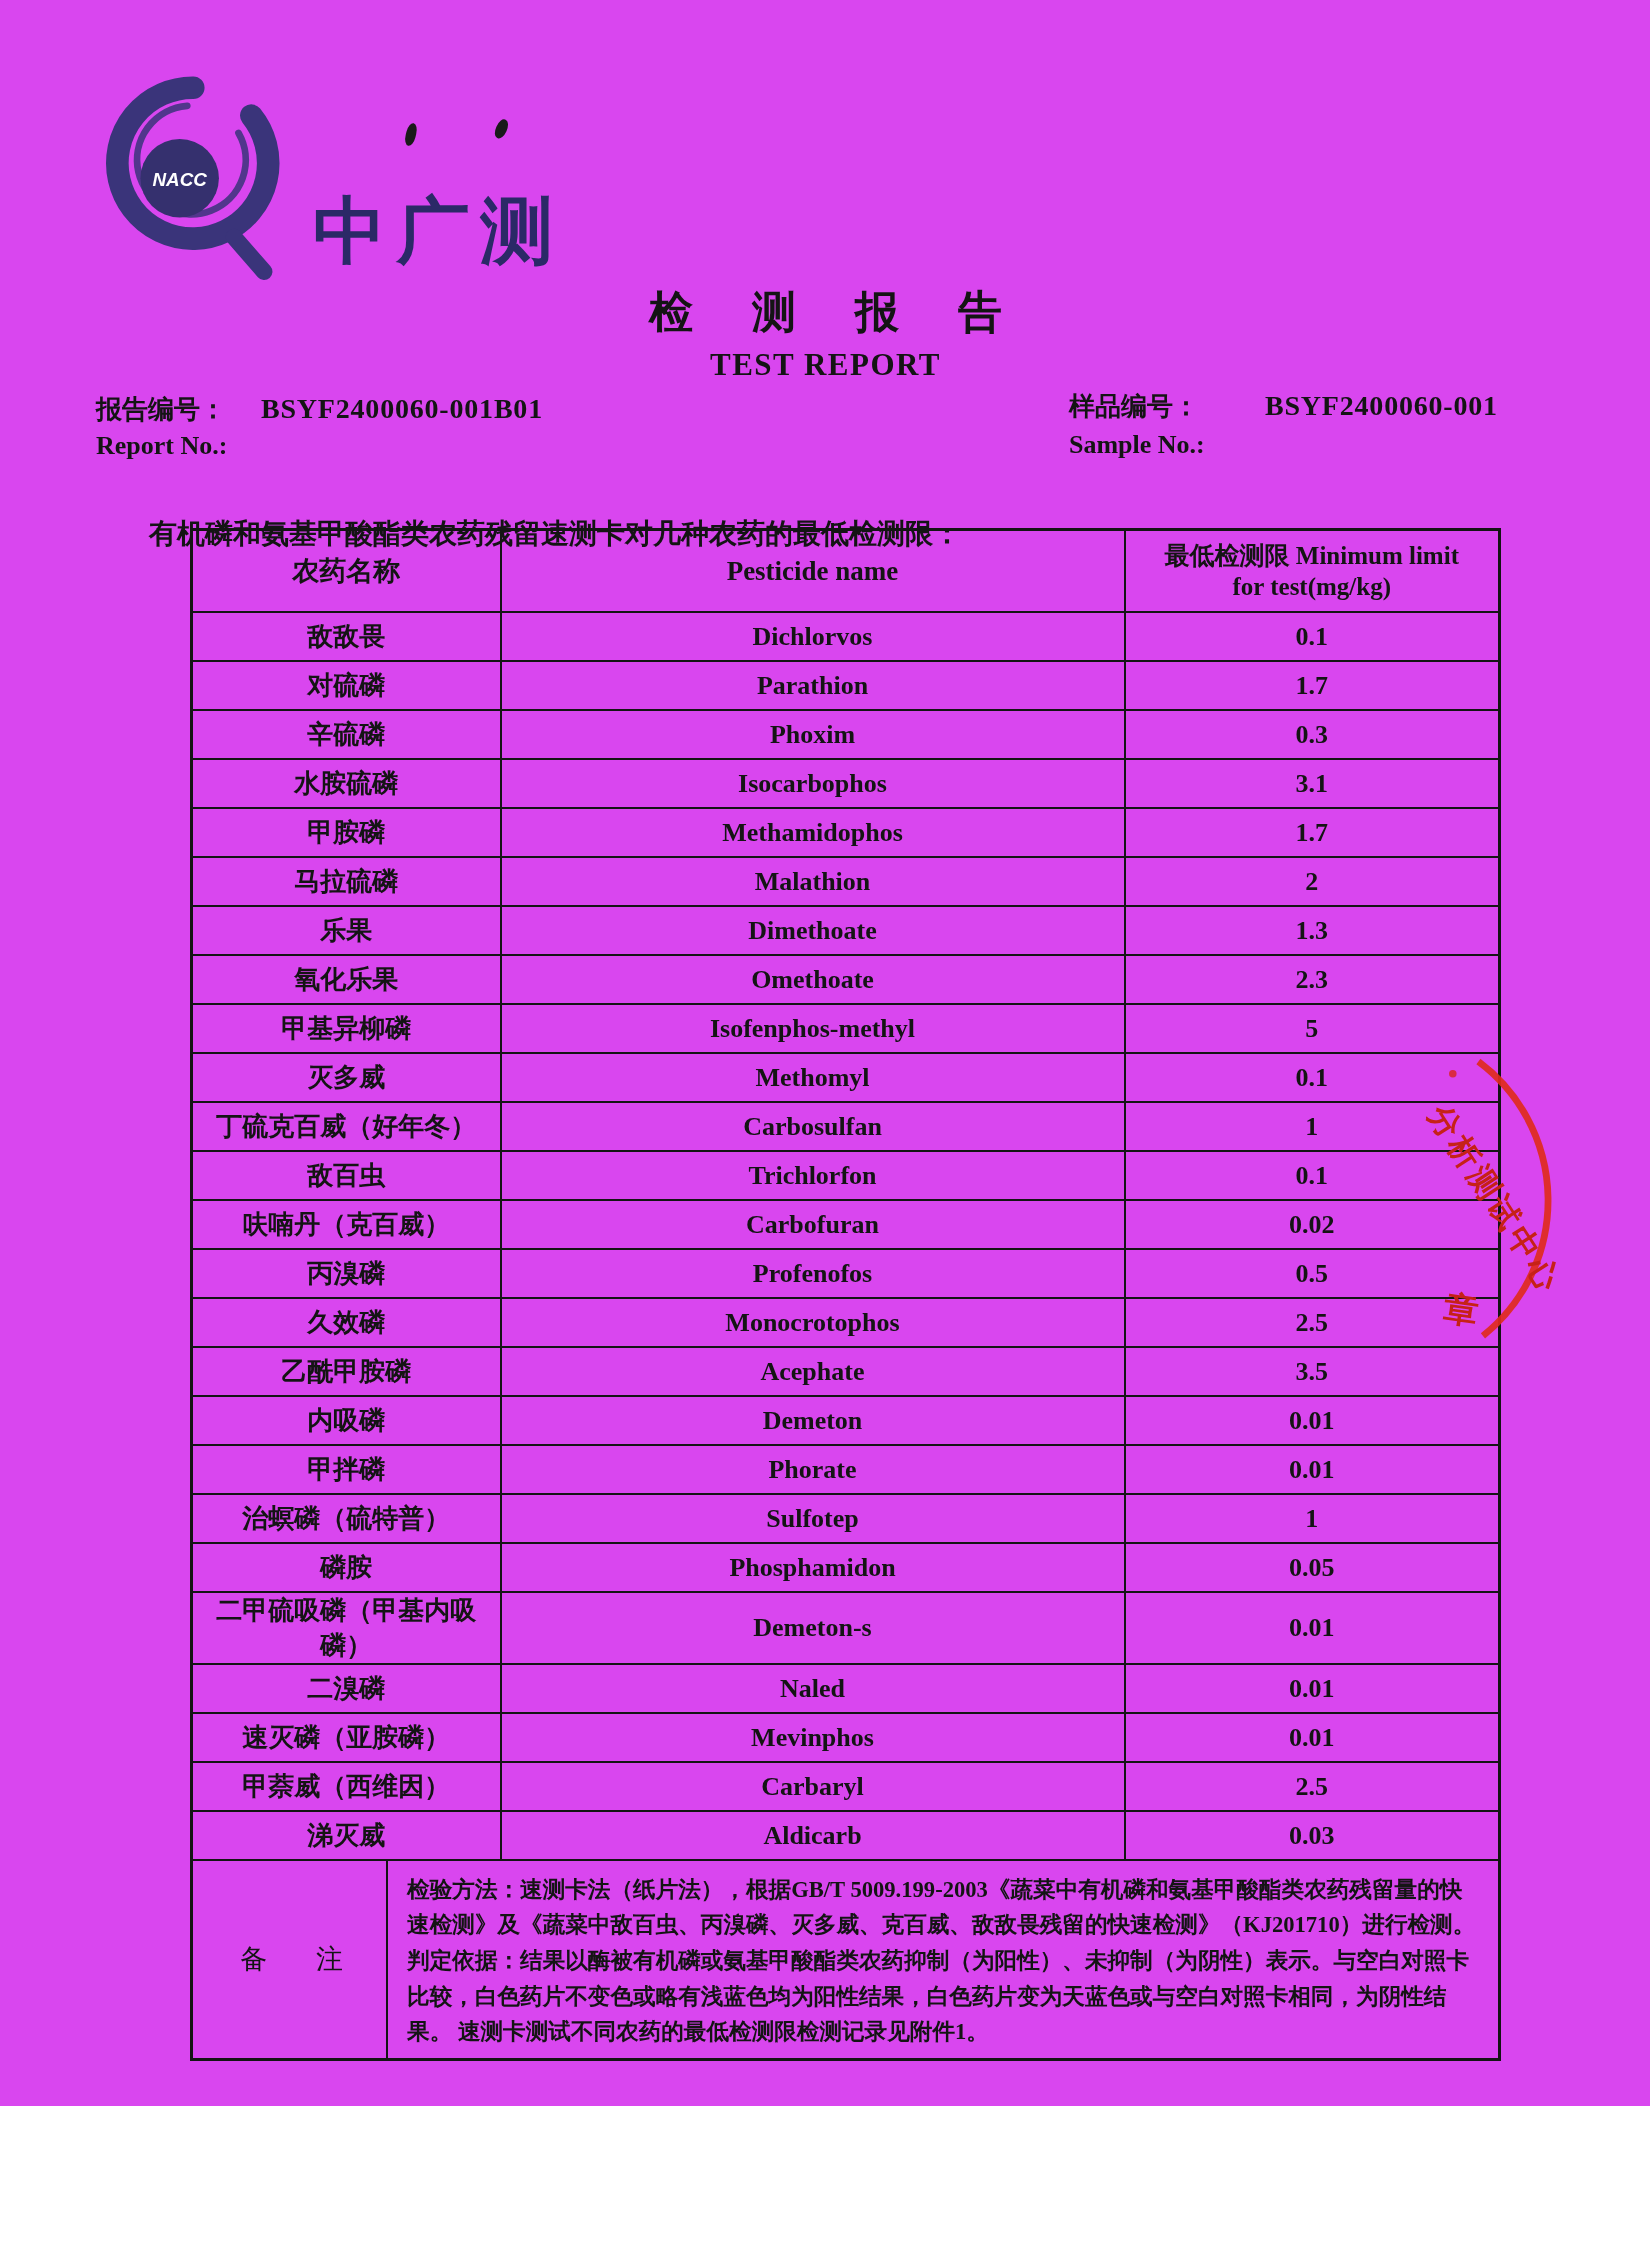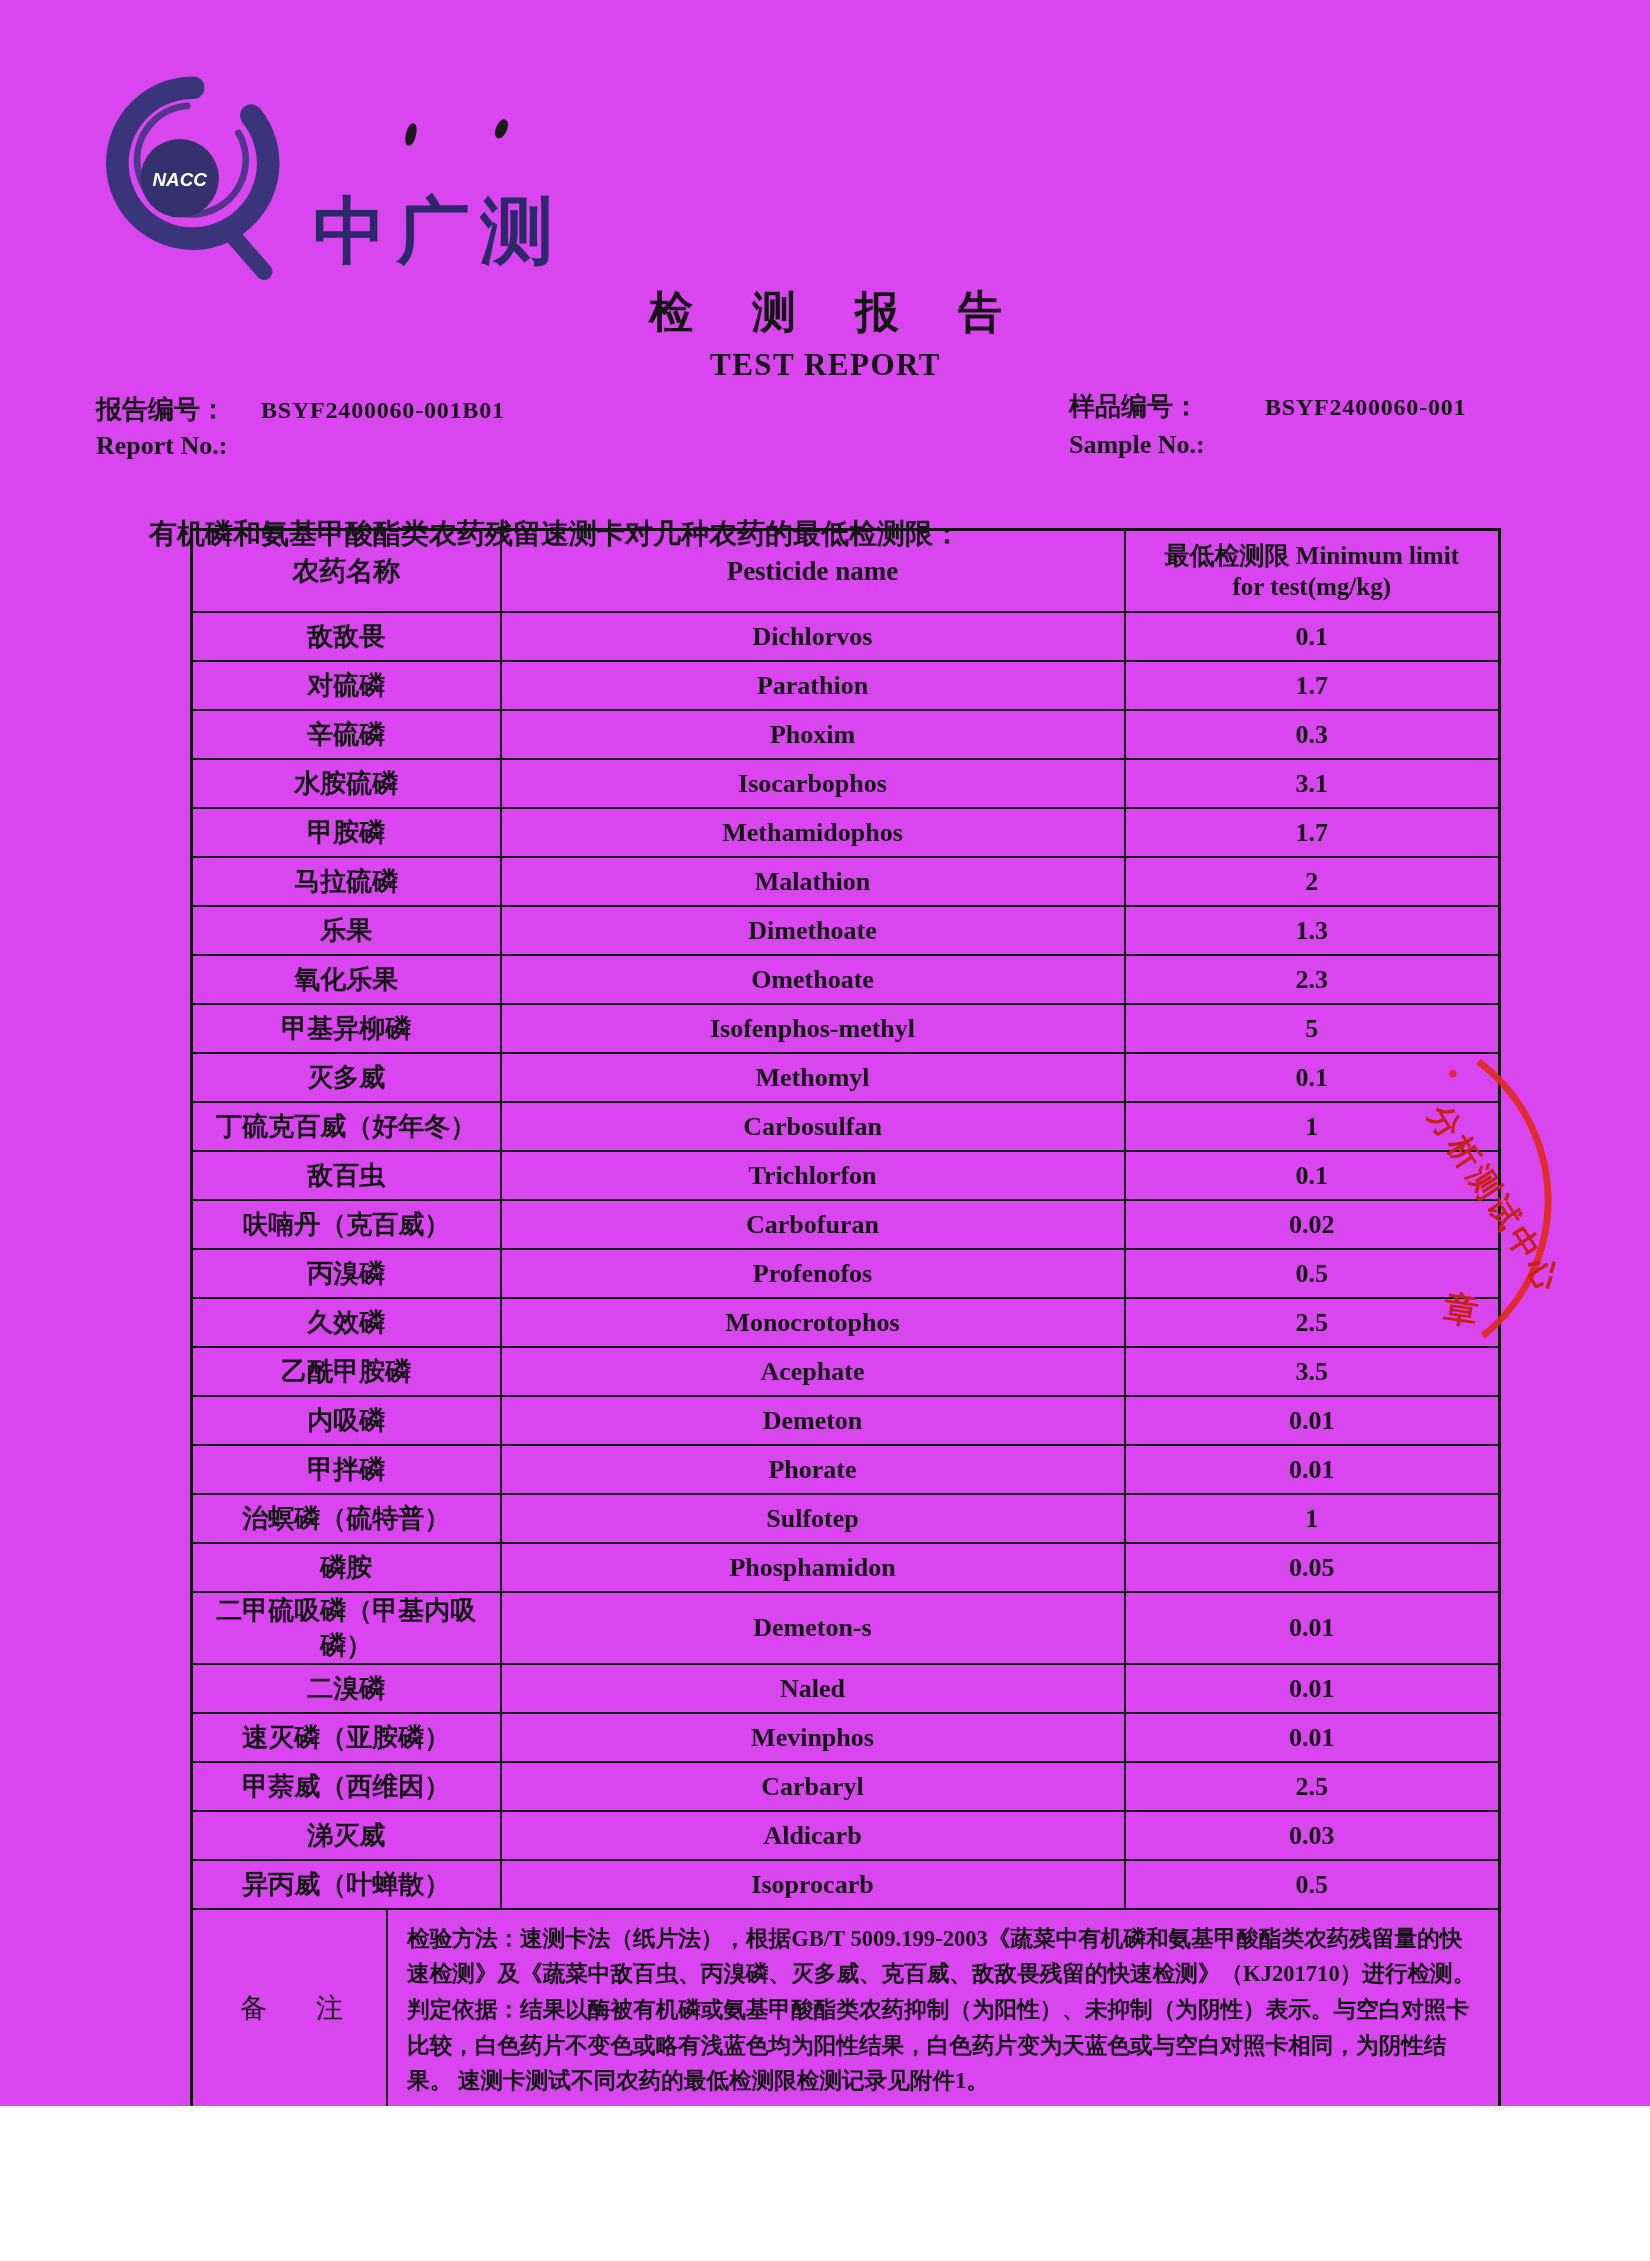"BSYF2400060-001B01" .num-value { font-size: 24px -> 28px }
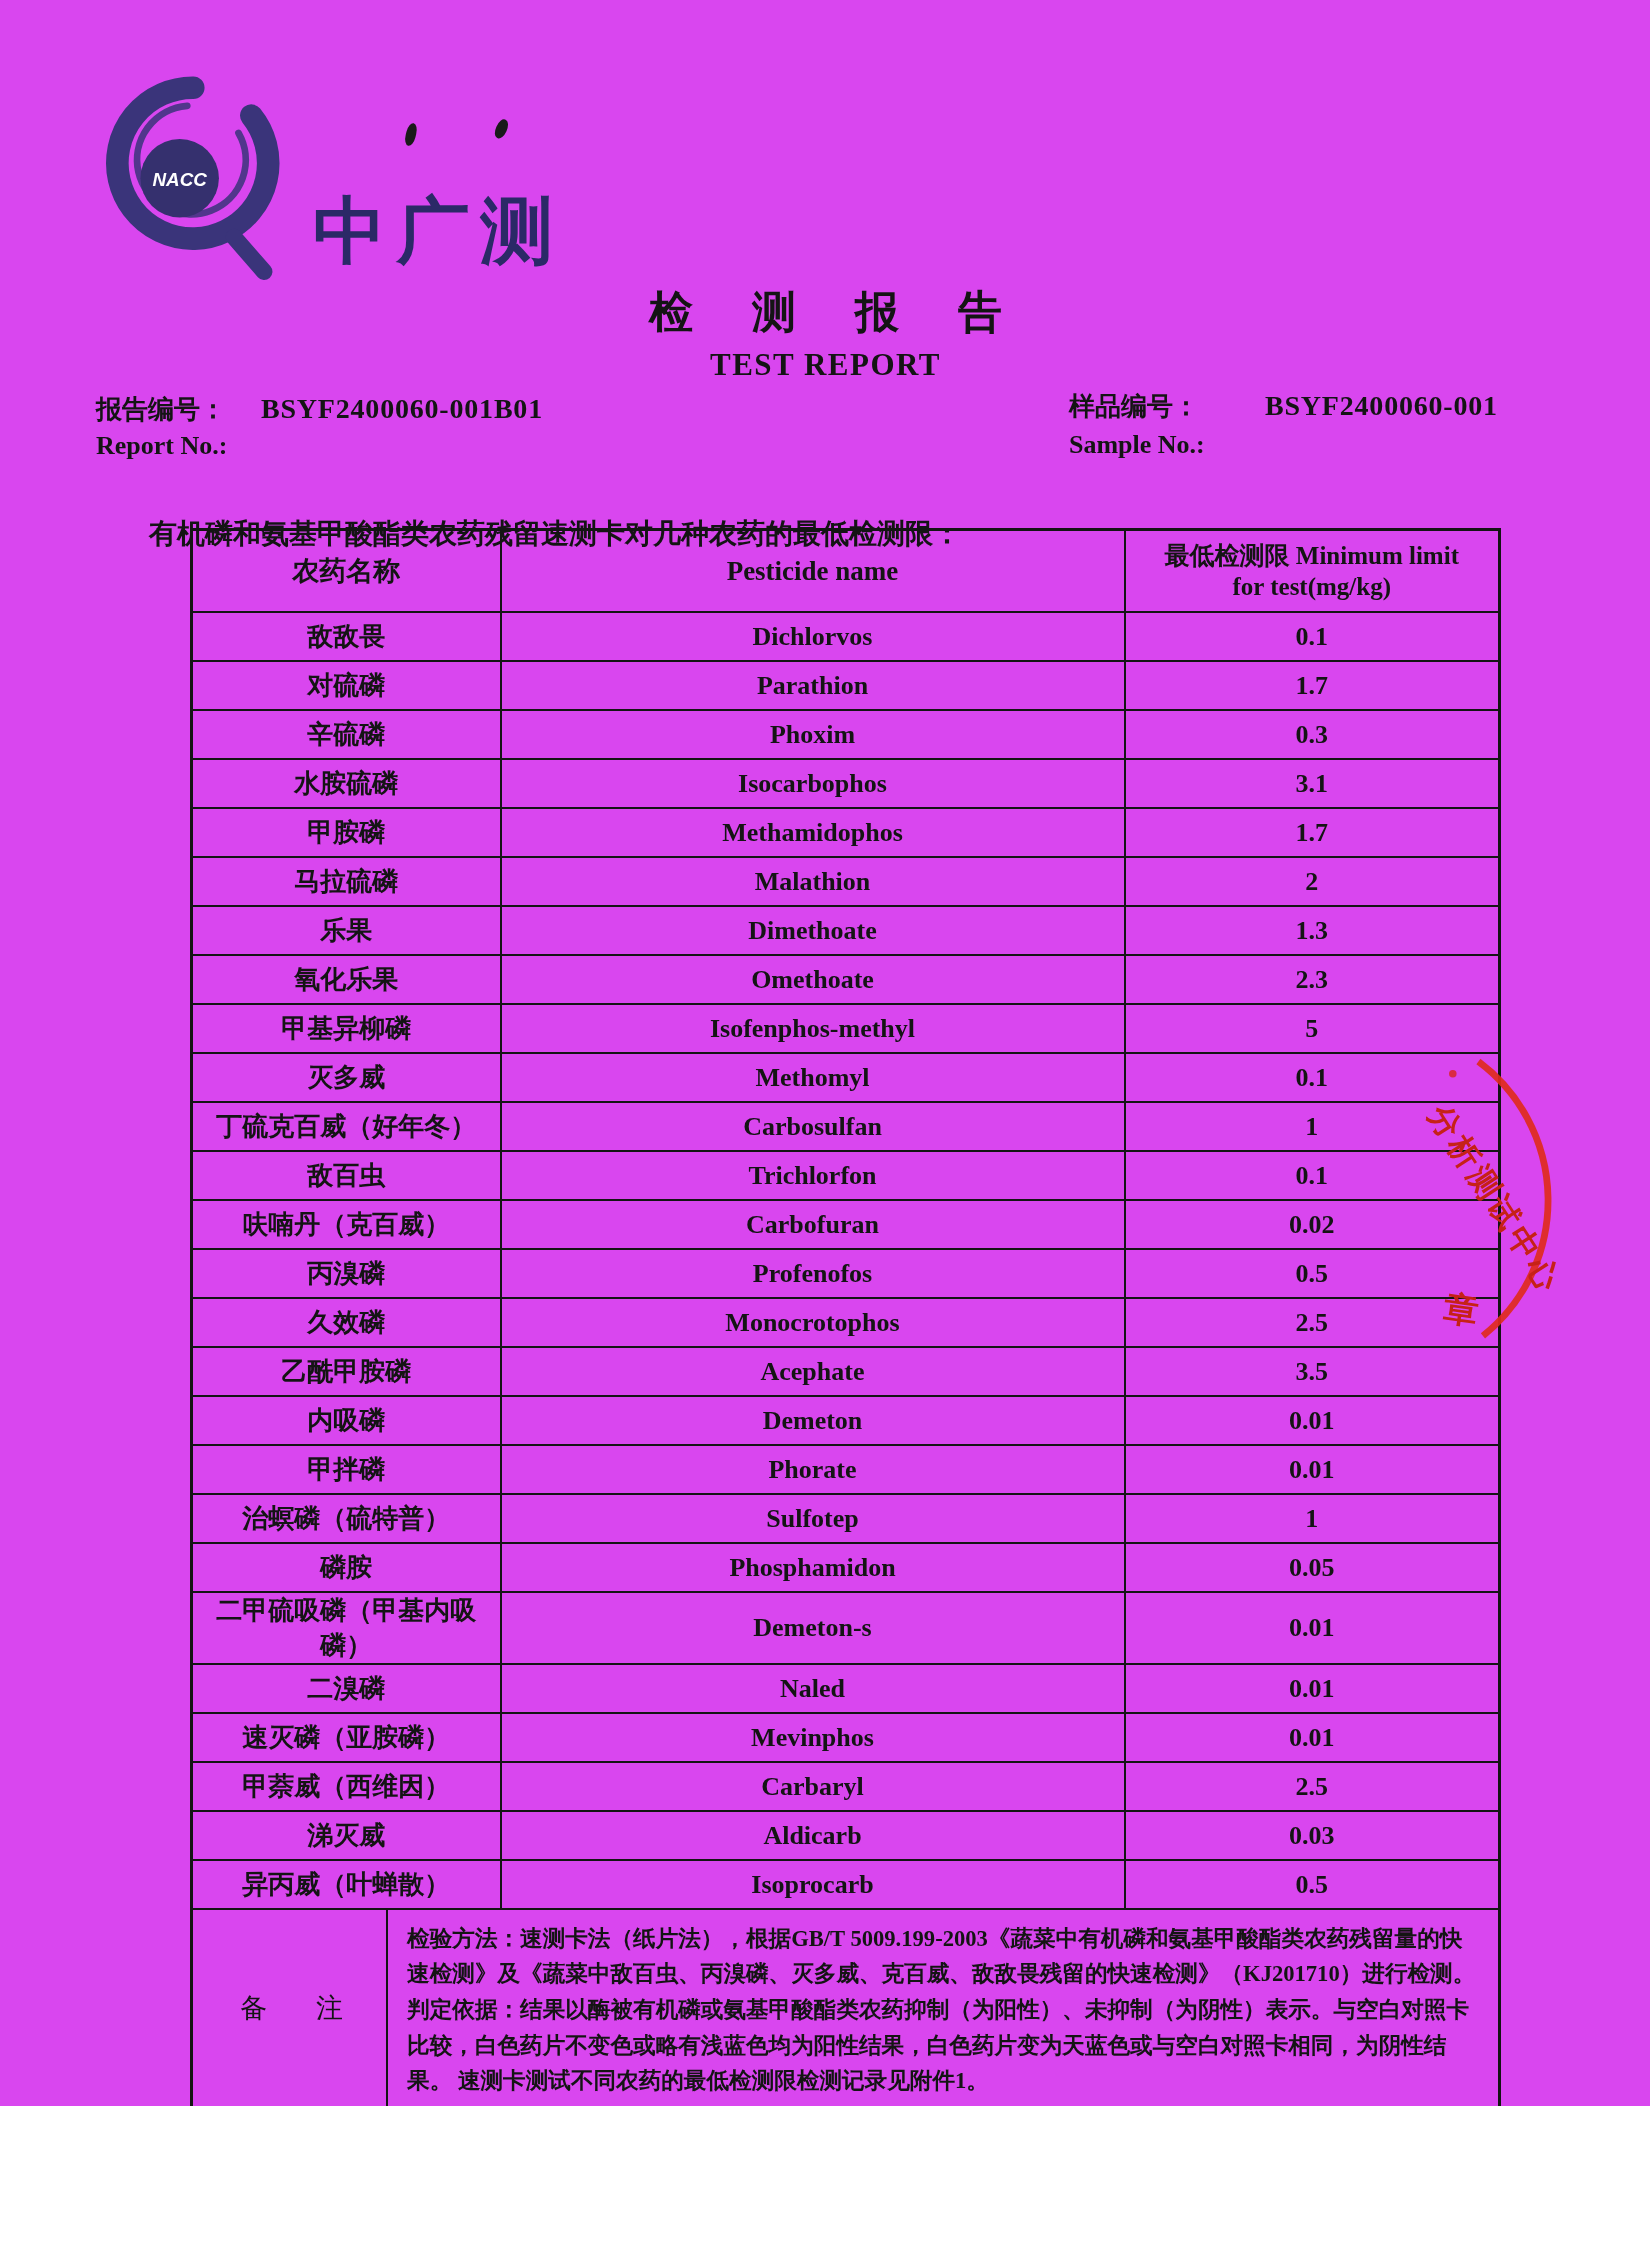"异丙威（叶蝉散）" tr { html: <tr> <td>异丙威（叶蝉散）</td> <td>Isoprocarb</td> <td>0.5</td> </tr> -> none }
